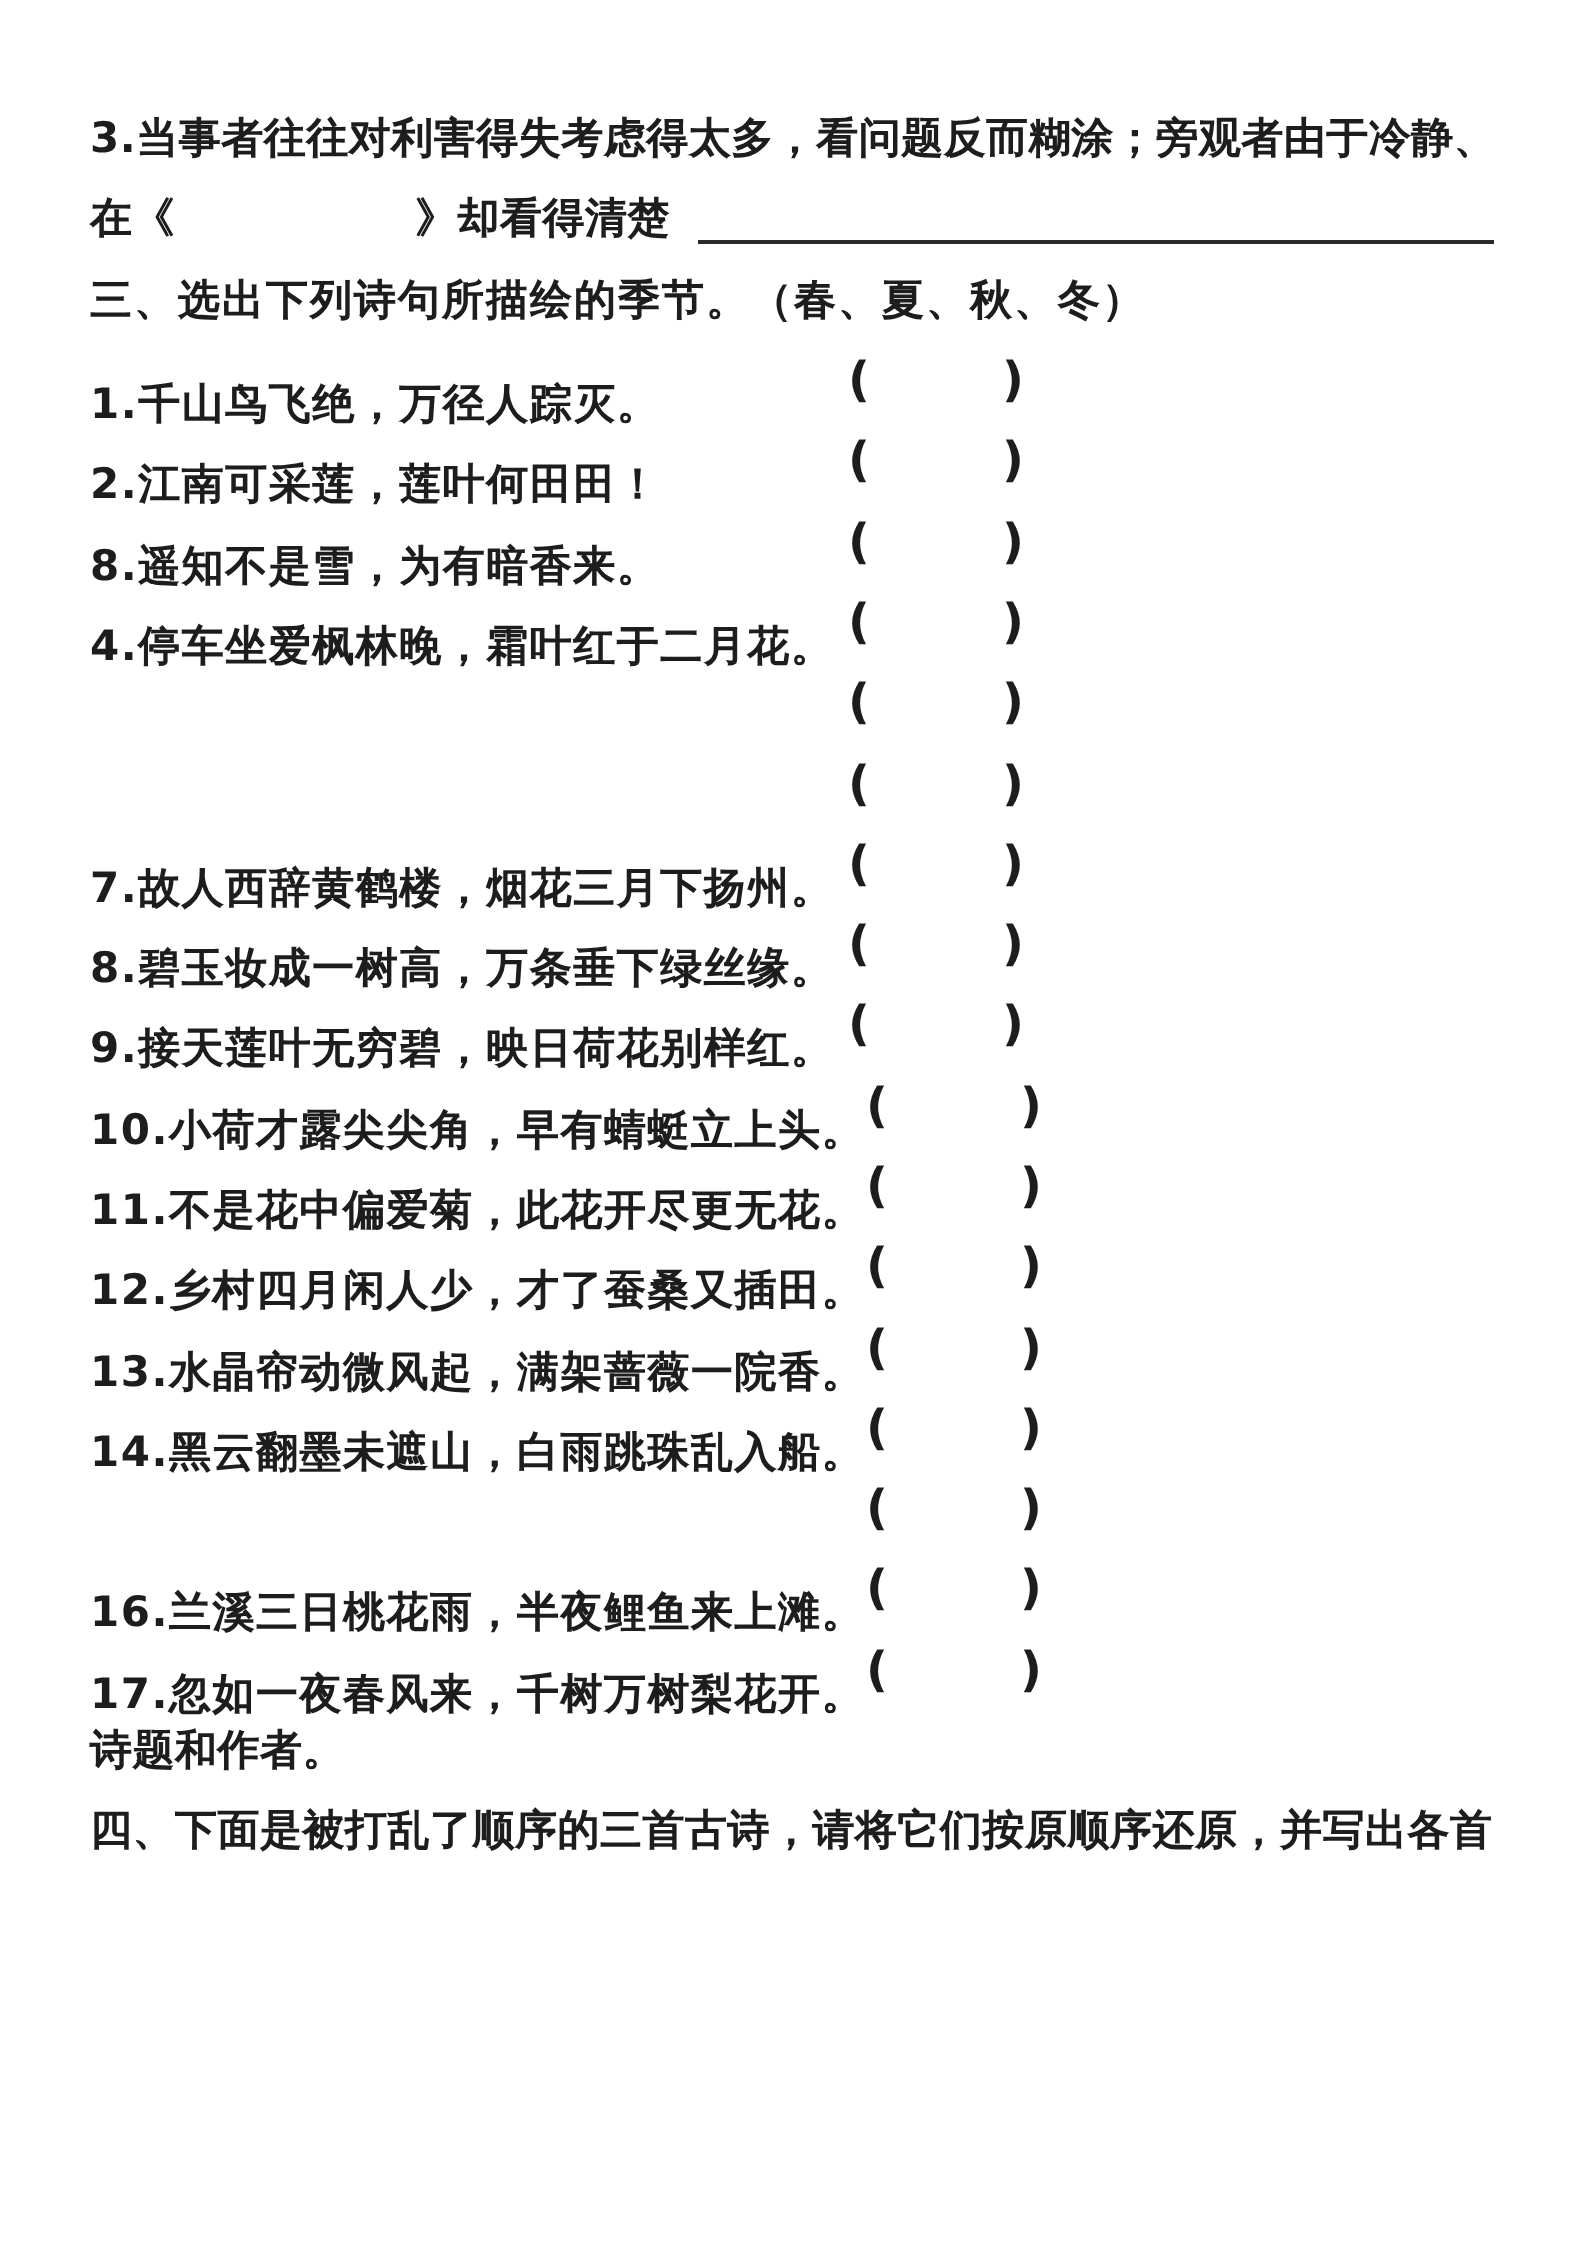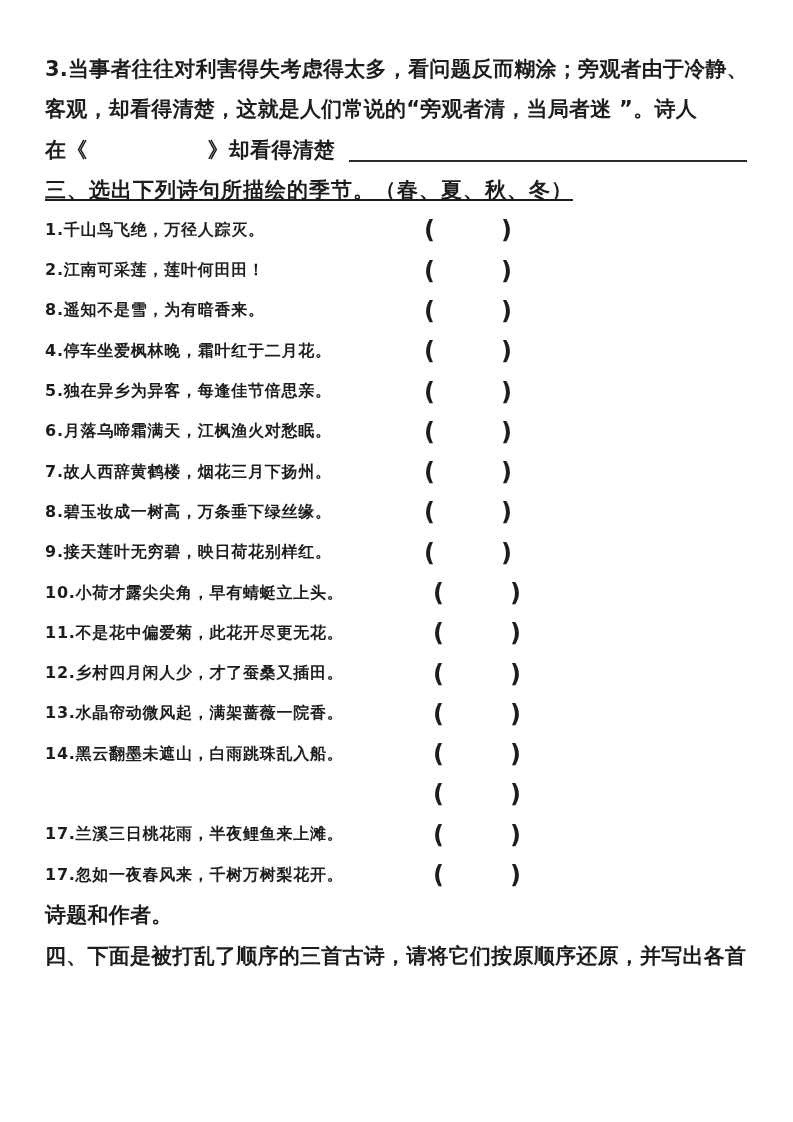"客观，却看得清楚，这就是人们常说的“旁观者清，当局者迷 ”。诗人" div.line { html: <div> <span>客观，却看得清楚，这就是人们常说的“旁观者清，当局者迷 ”。诗人</span> </div> -> none }
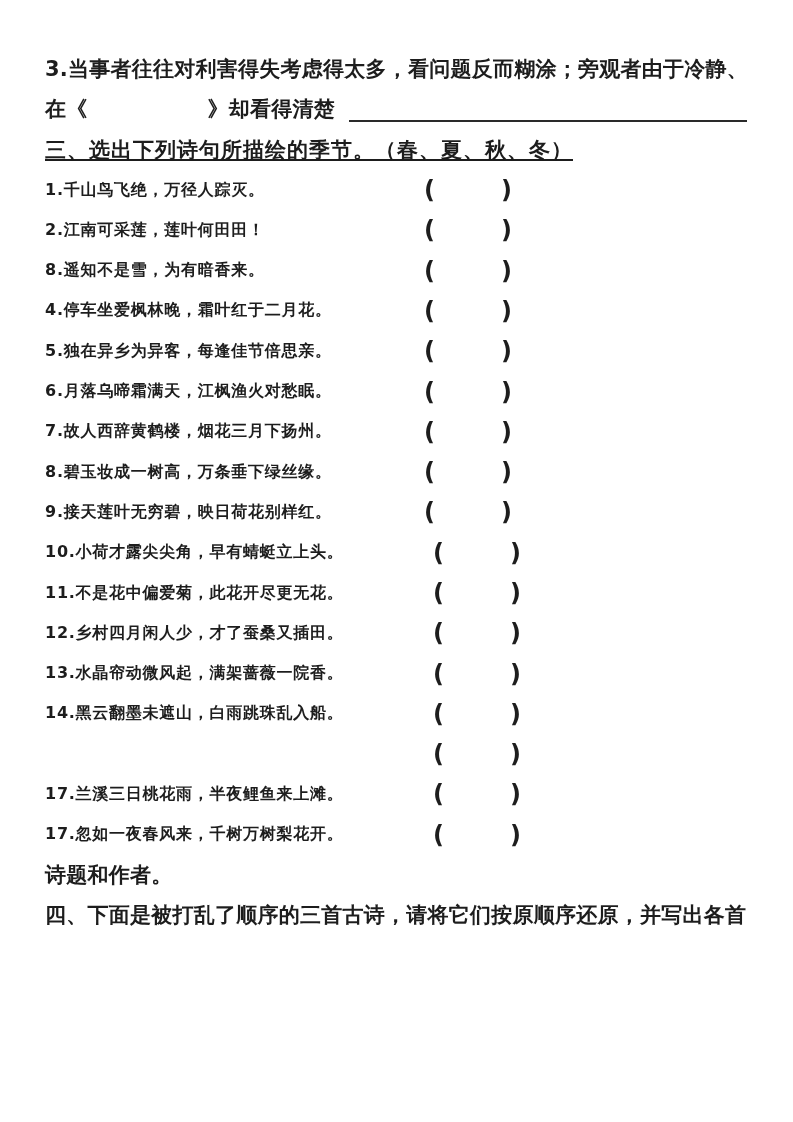"三、选出下列诗句所描绘的季节。（春、夏、秋、冬）" .heading-line { text-decoration: underline -> none }
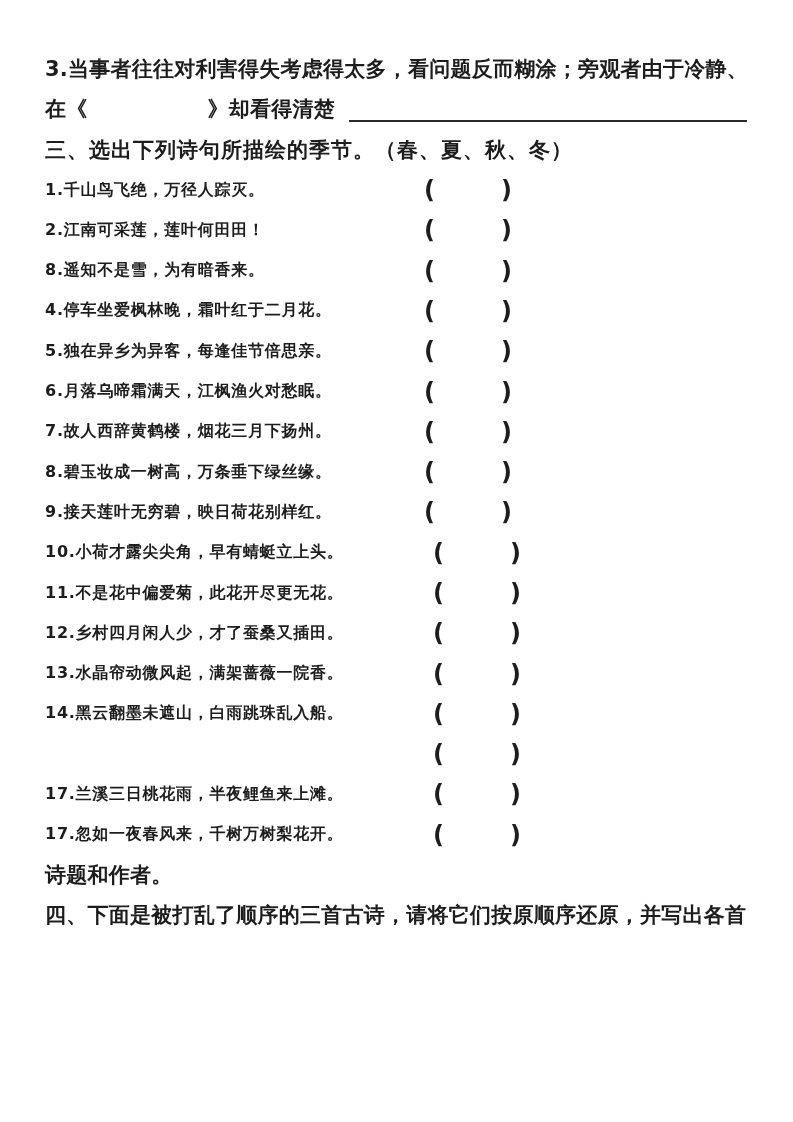"1.千山鸟飞绝，万径人踪灭。" .poem { font-size: 16px -> 21px; top: 0 -> 12px }
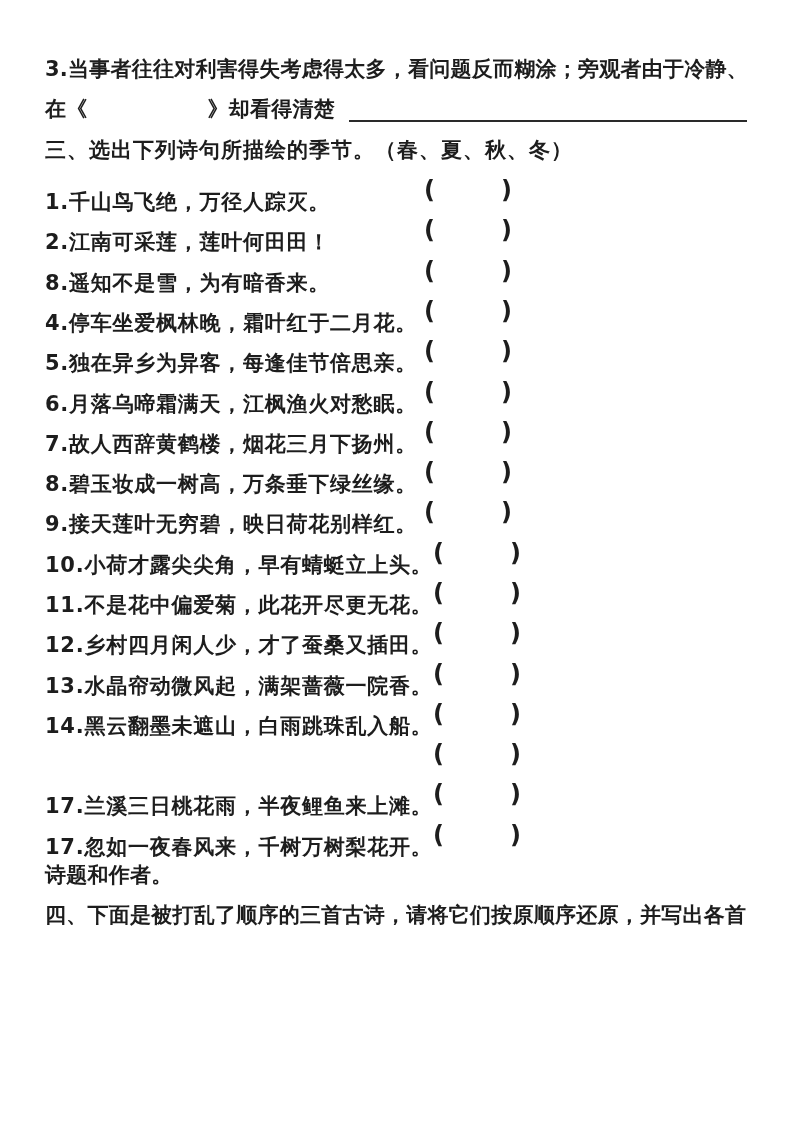"5.独在异乡为异客，每逢佳节倍思亲。" span.poem { html: <span>5.独在异乡为异客，每逢佳节倍思亲。</span> -> none }
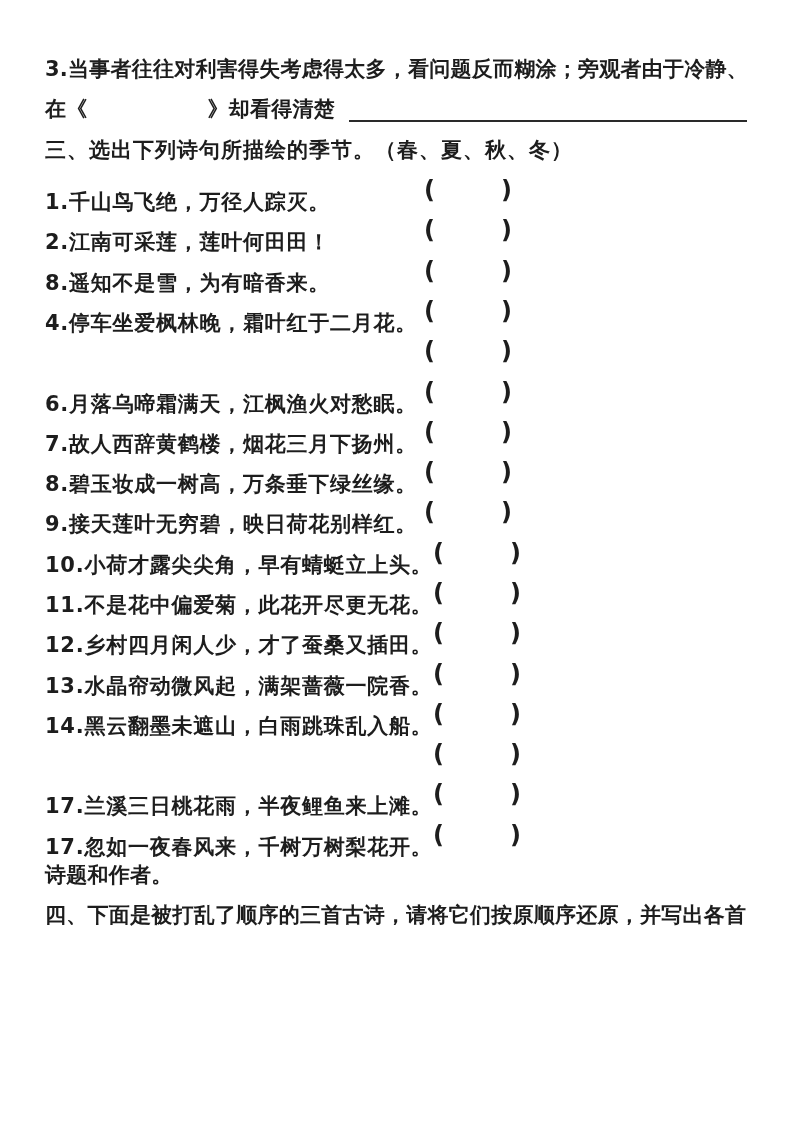"6.月落乌啼霜满天，江枫渔火对愁眠。" span.poem { html: <span>6.月落乌啼霜满天，江枫渔火对愁眠。</span> -> none }
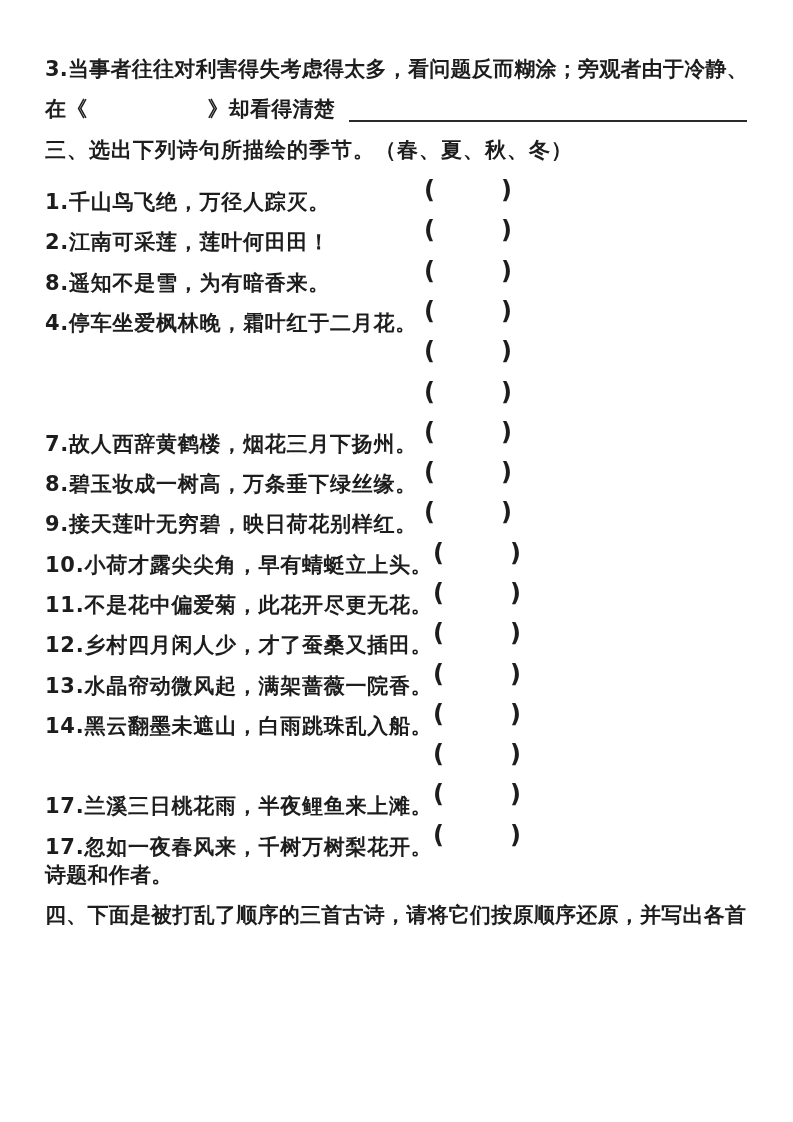"17.兰溪三日桃花雨，半夜鲤鱼来上滩。" span.poem { text: 17 -> 16 }
